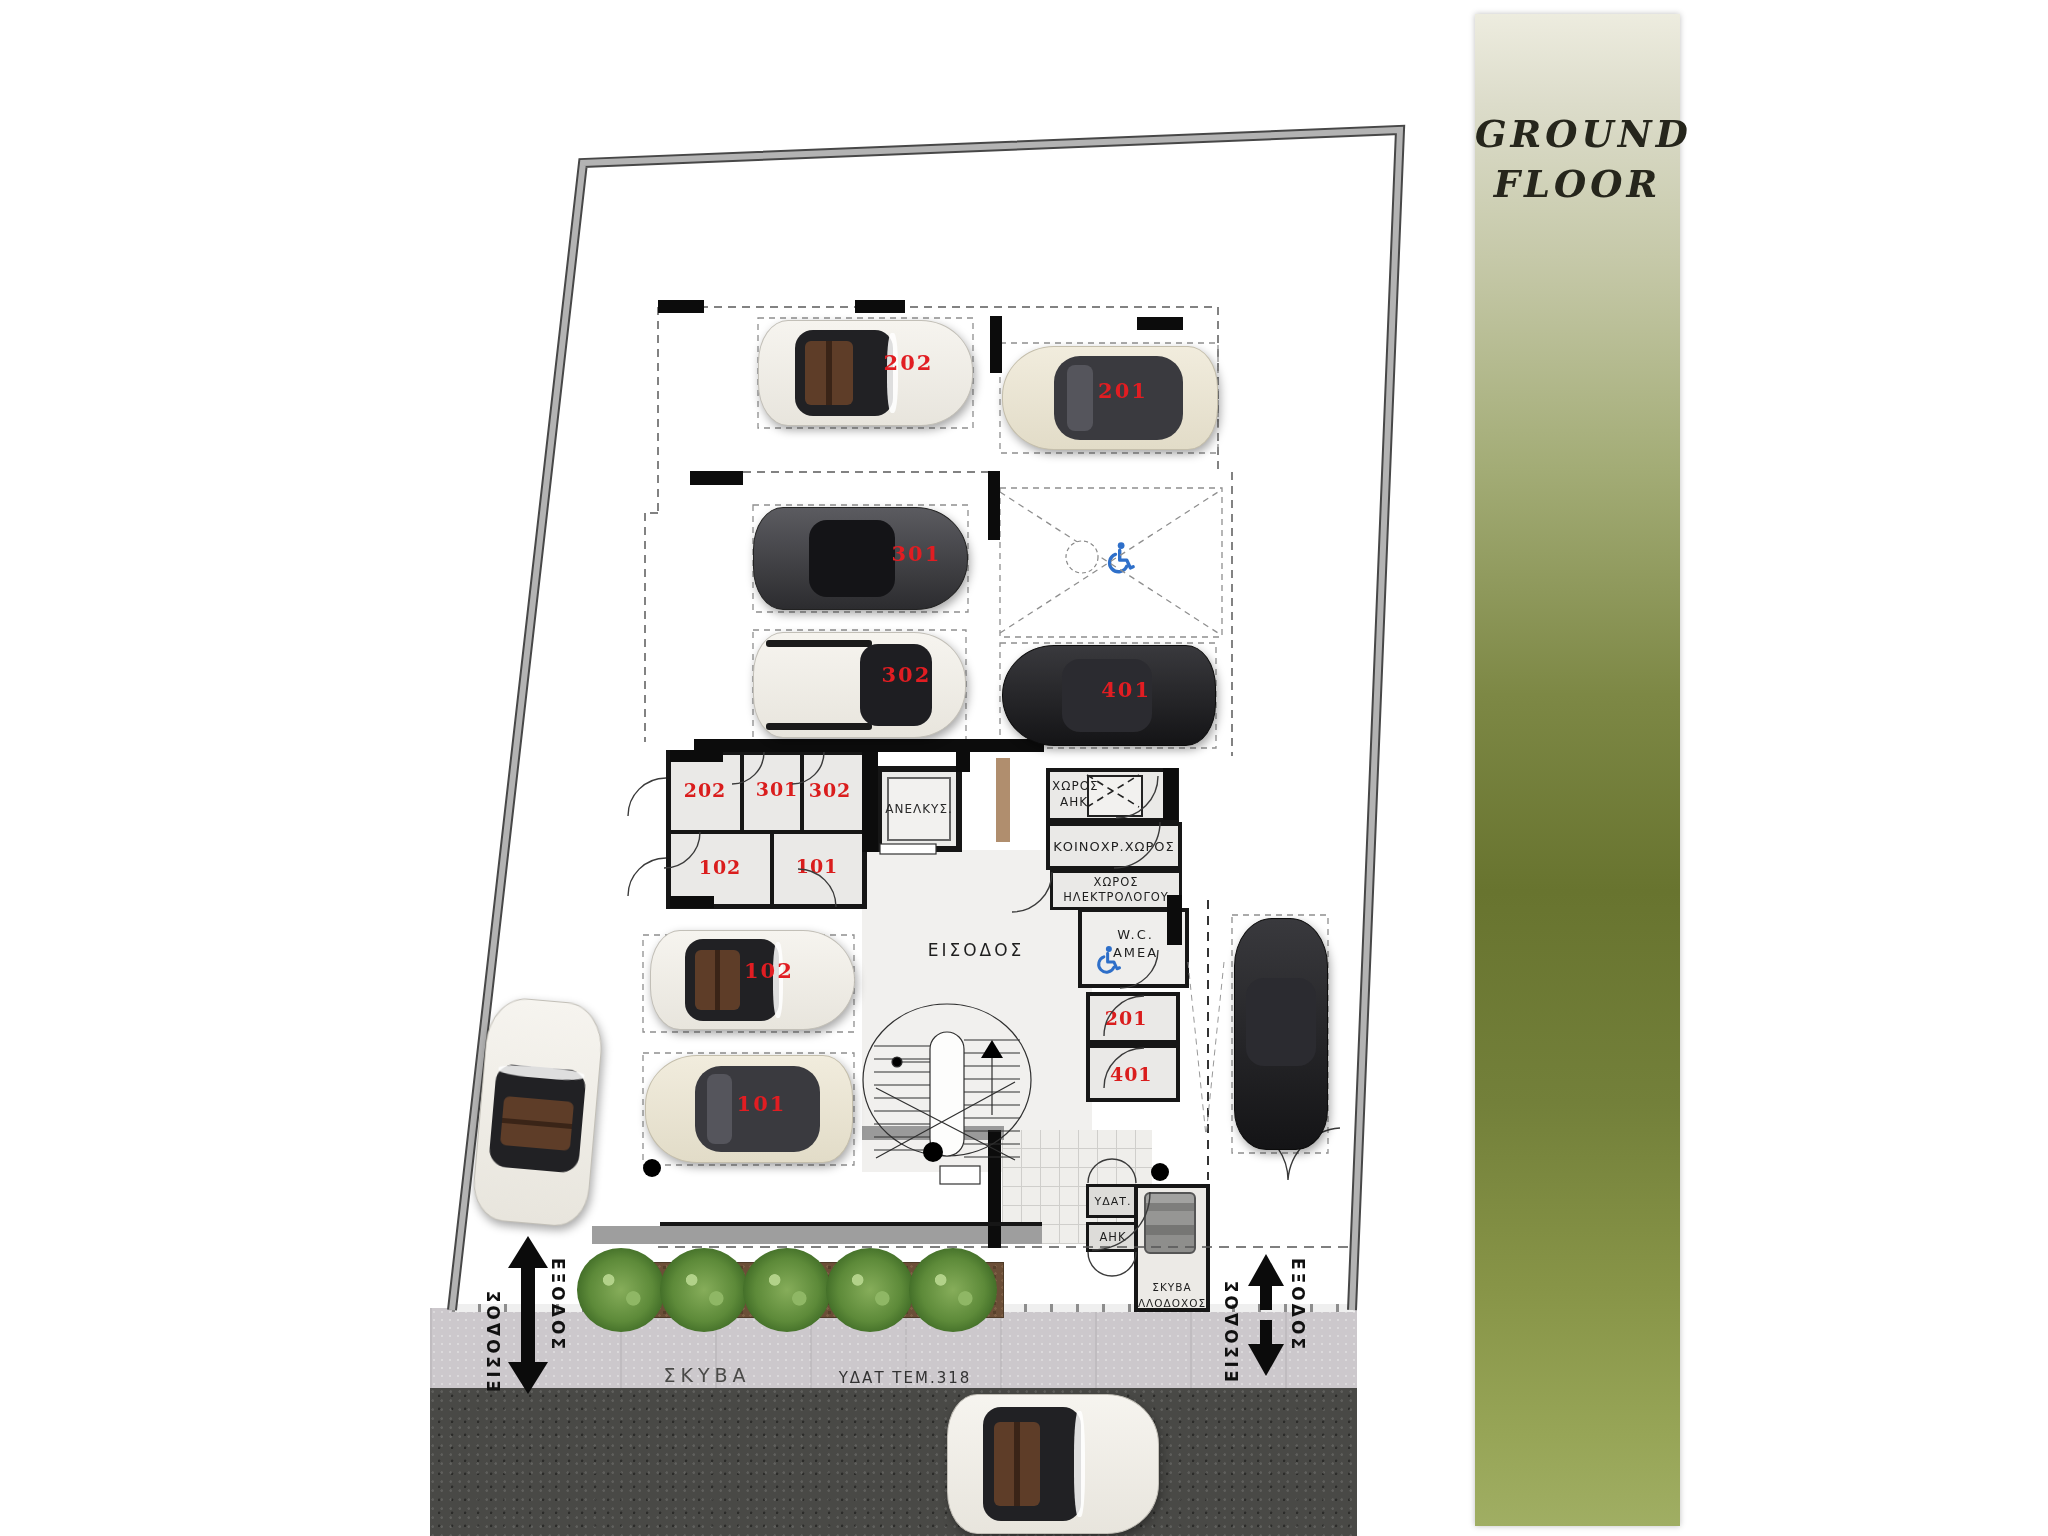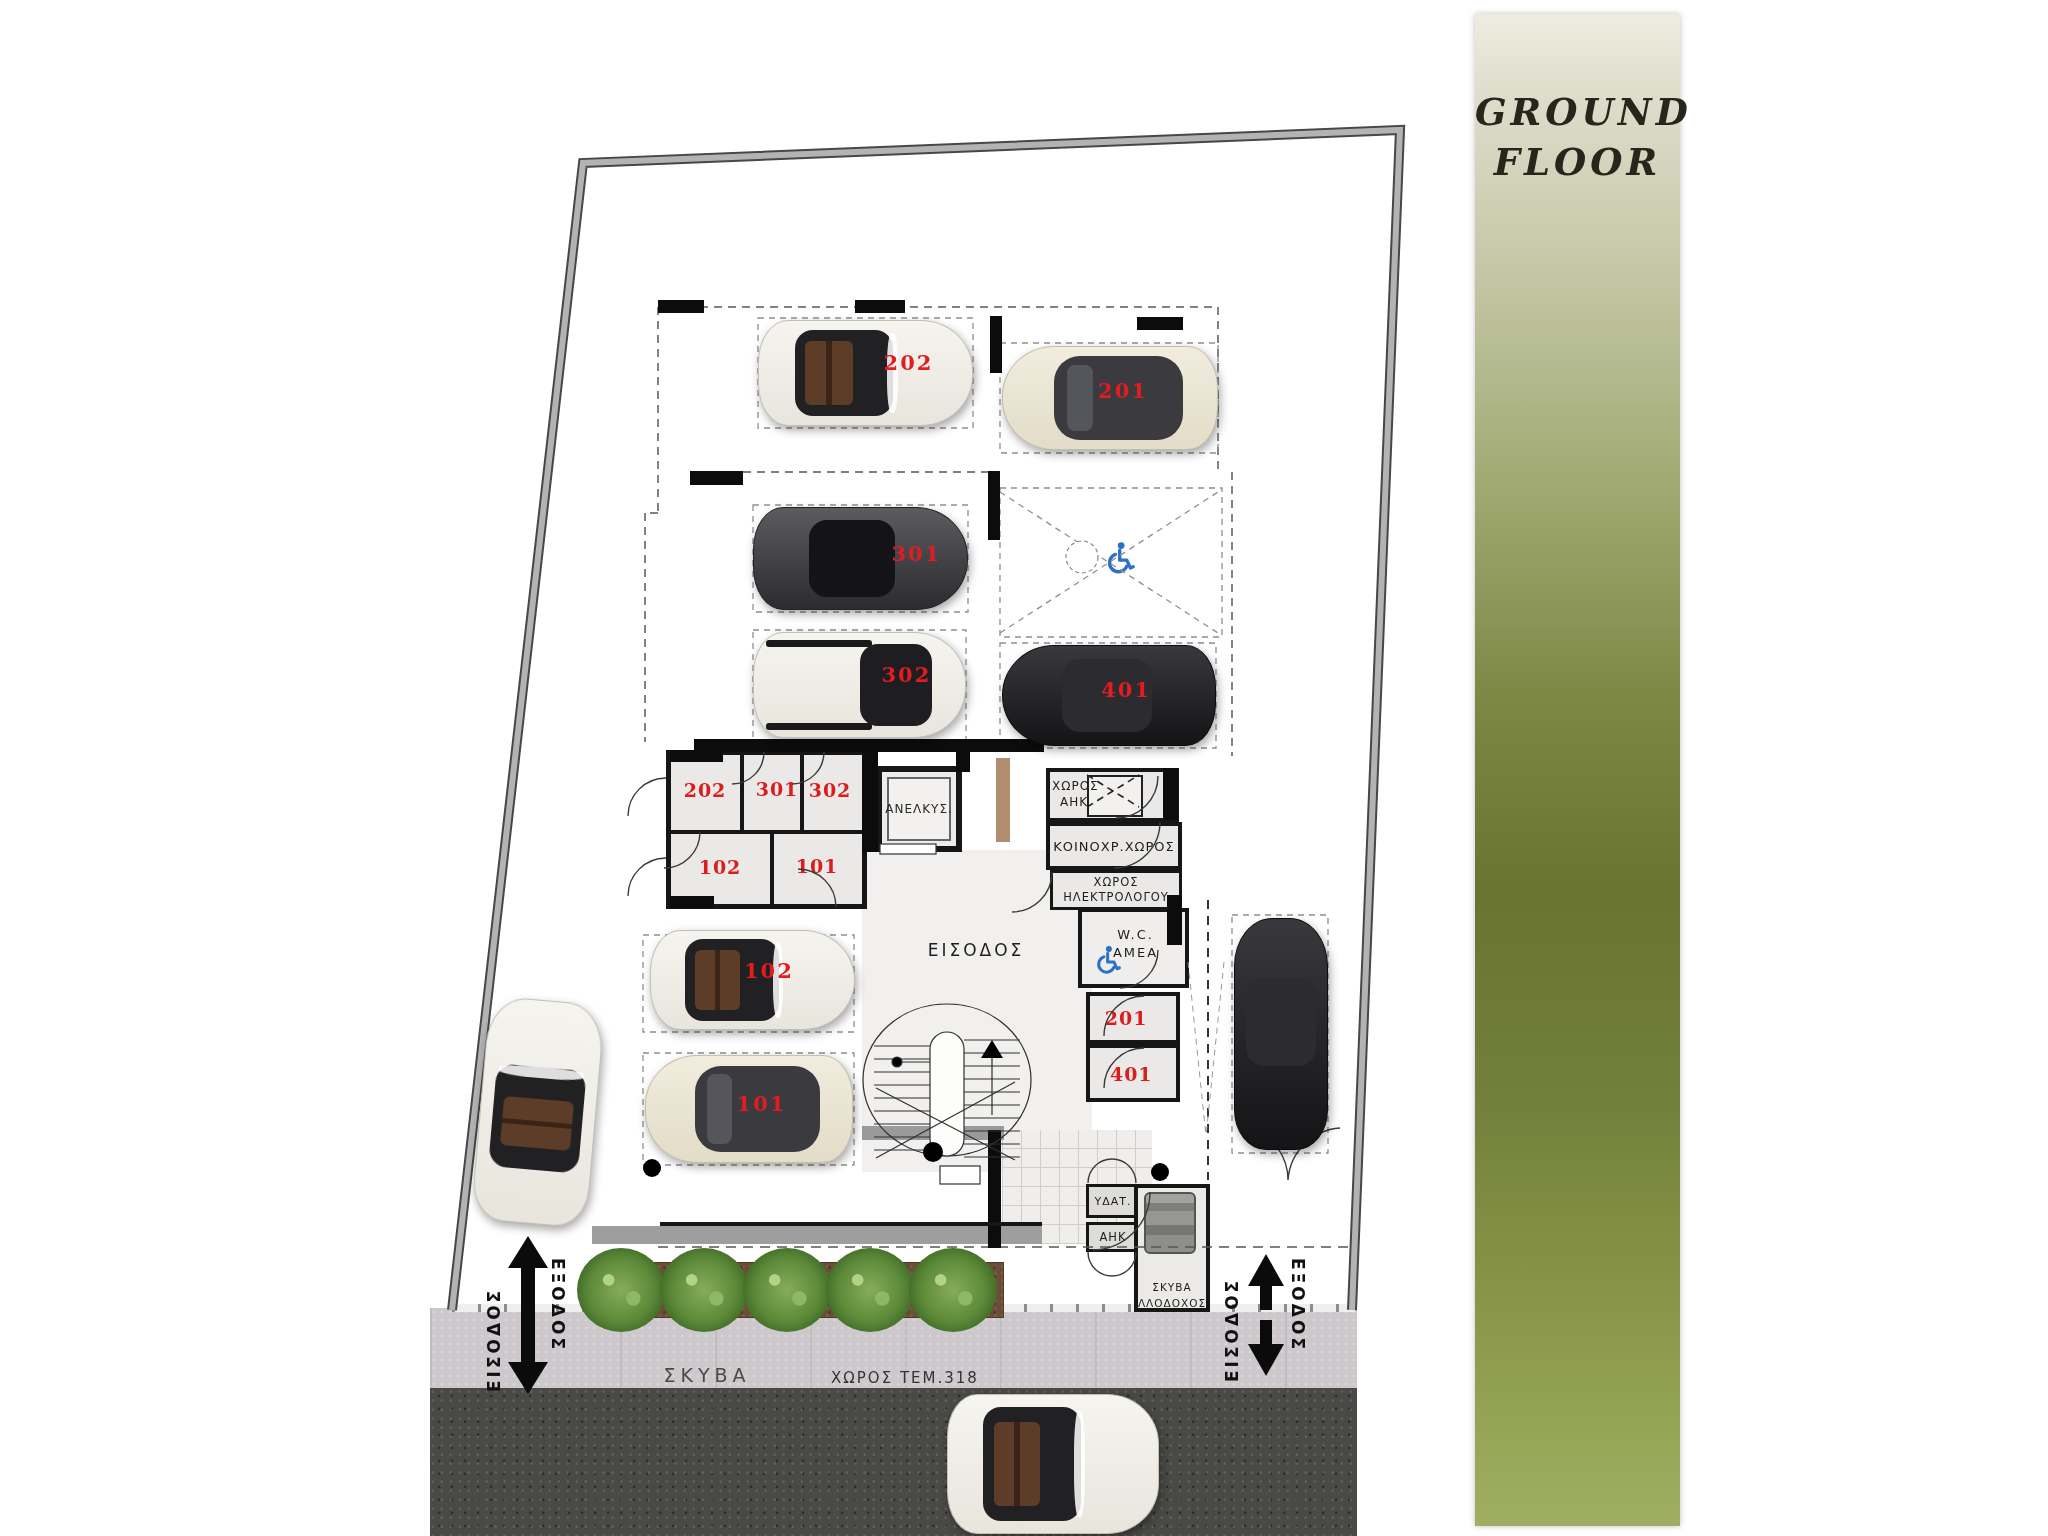"GROUND" #strip .title { margin-top: 74px -> 96px }
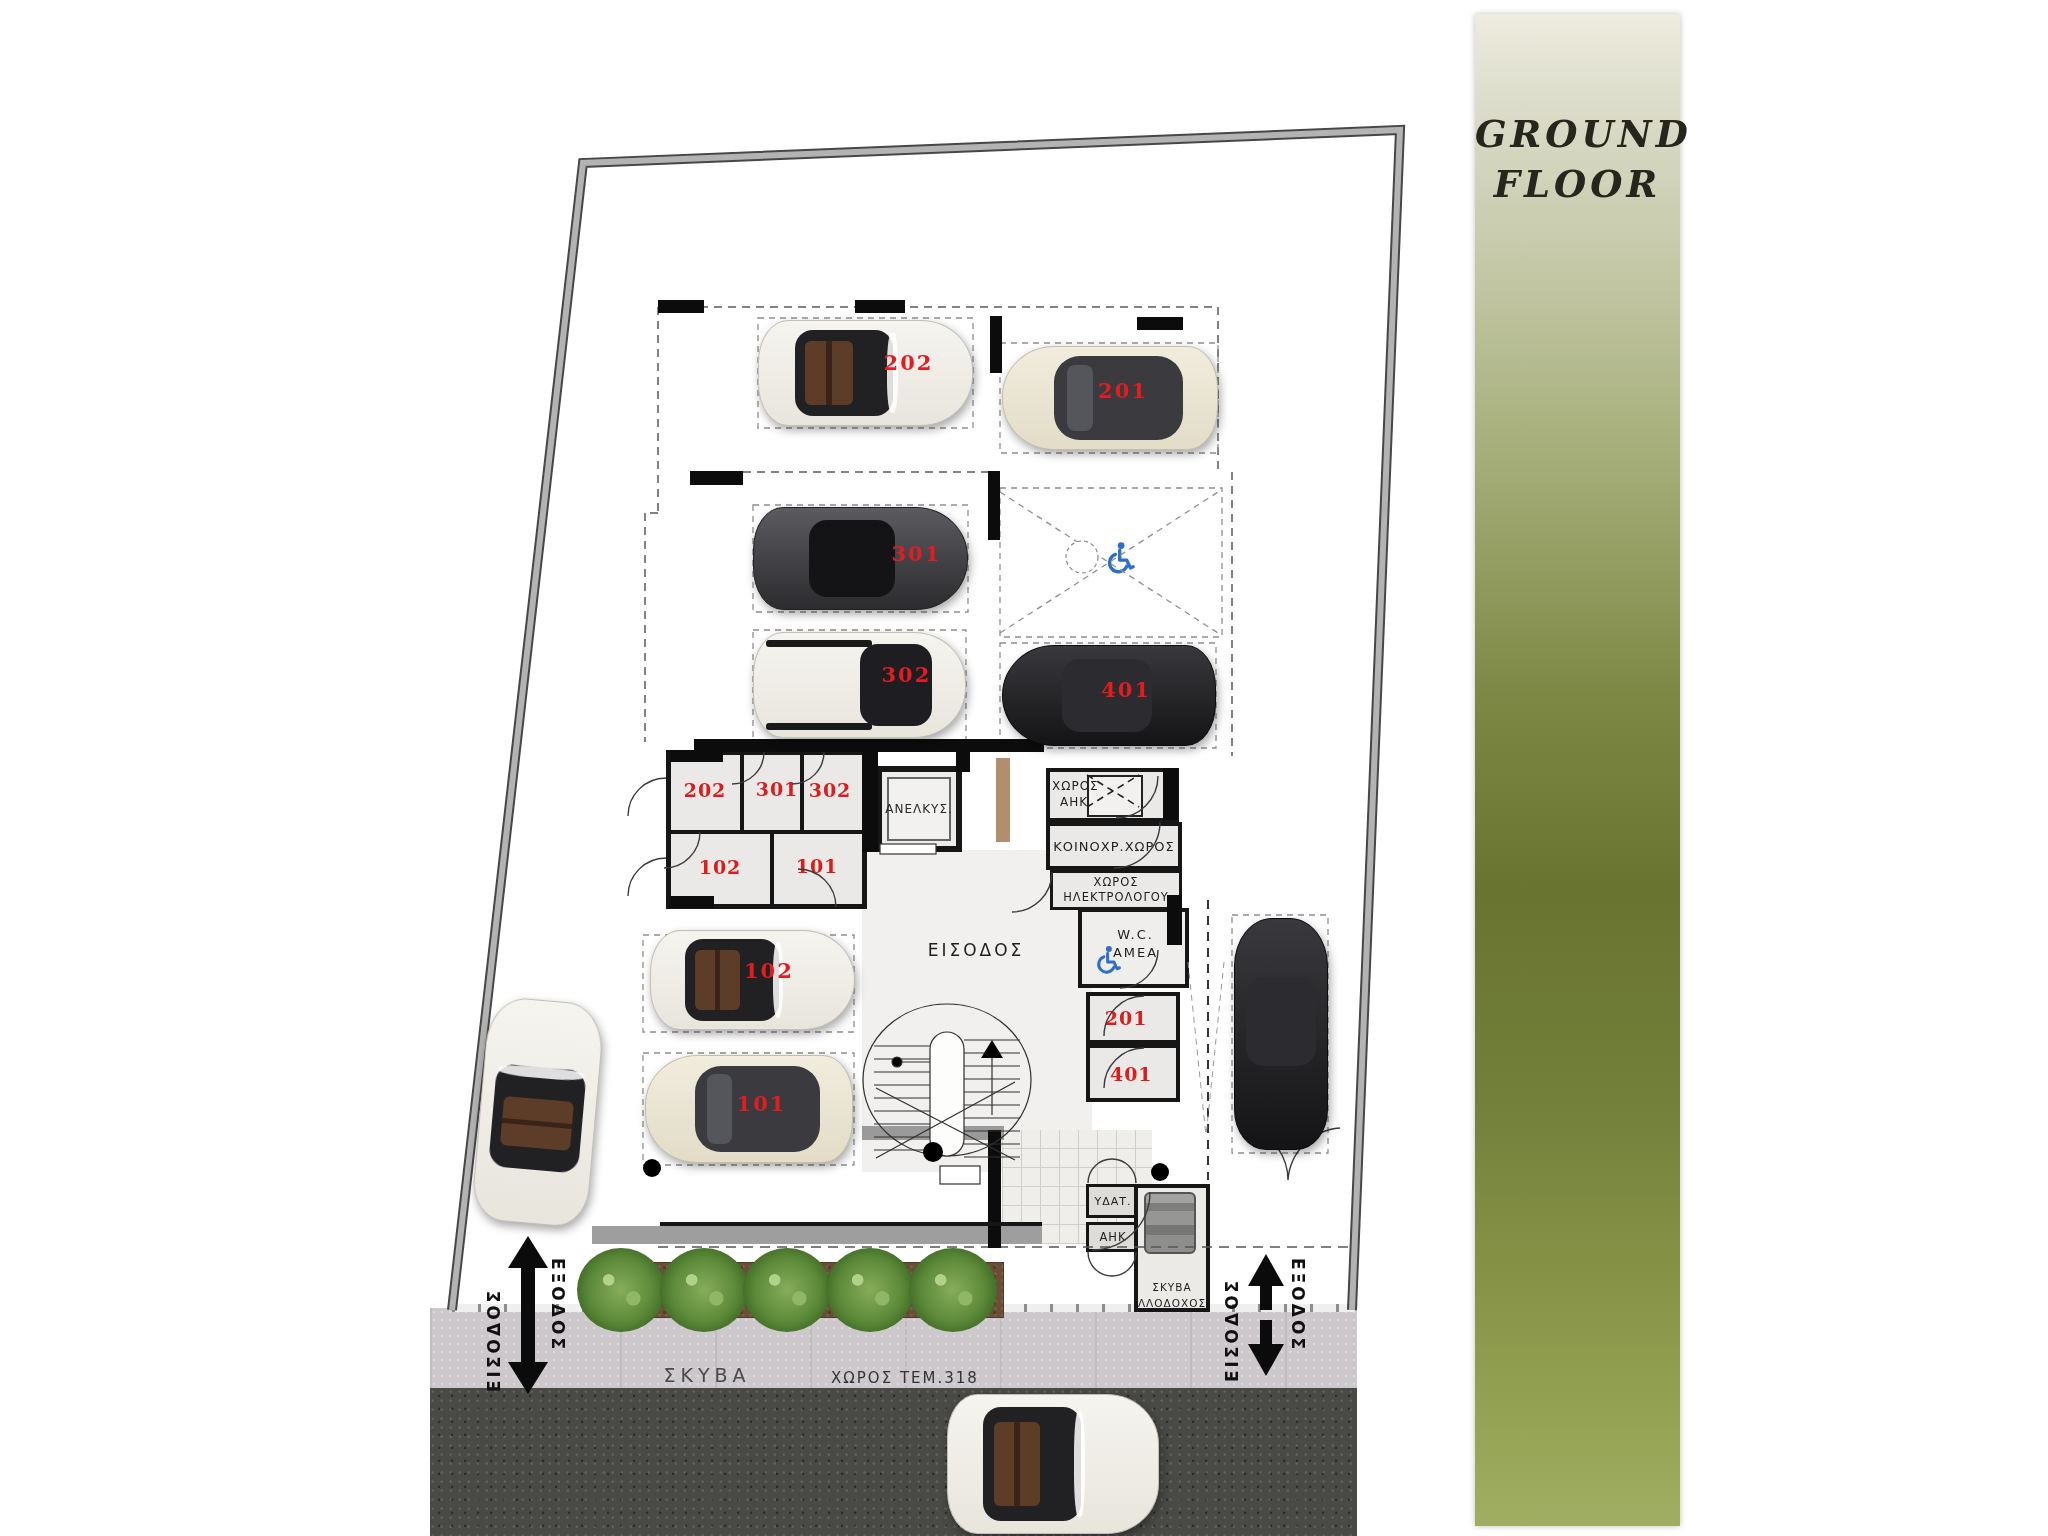"ΧΩΡΟΣ ΤΕΜ.318" span.abs { text: ΧΩΡΟΣ -> ΥΔΑΤ }
